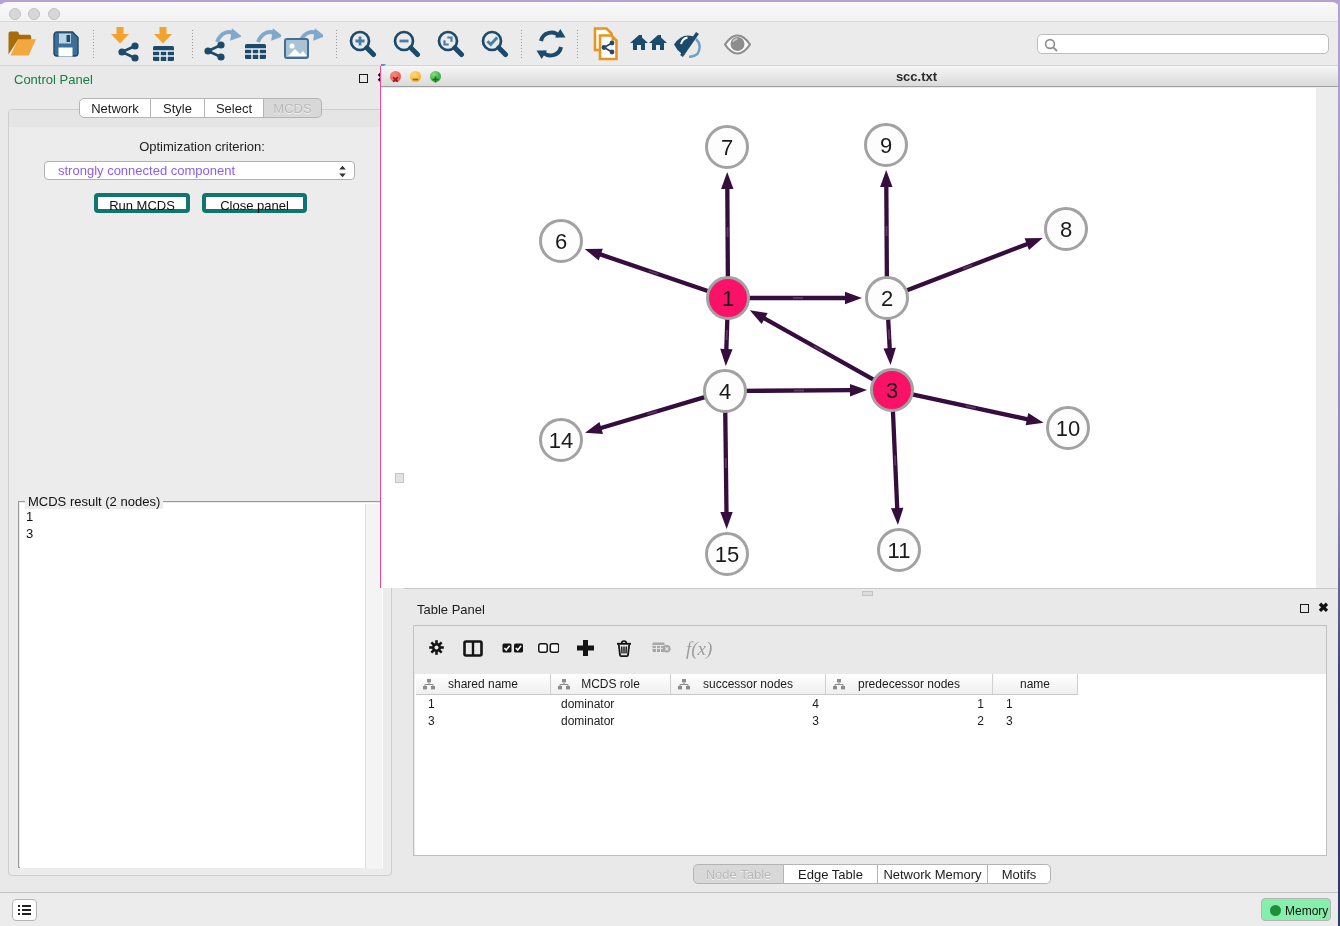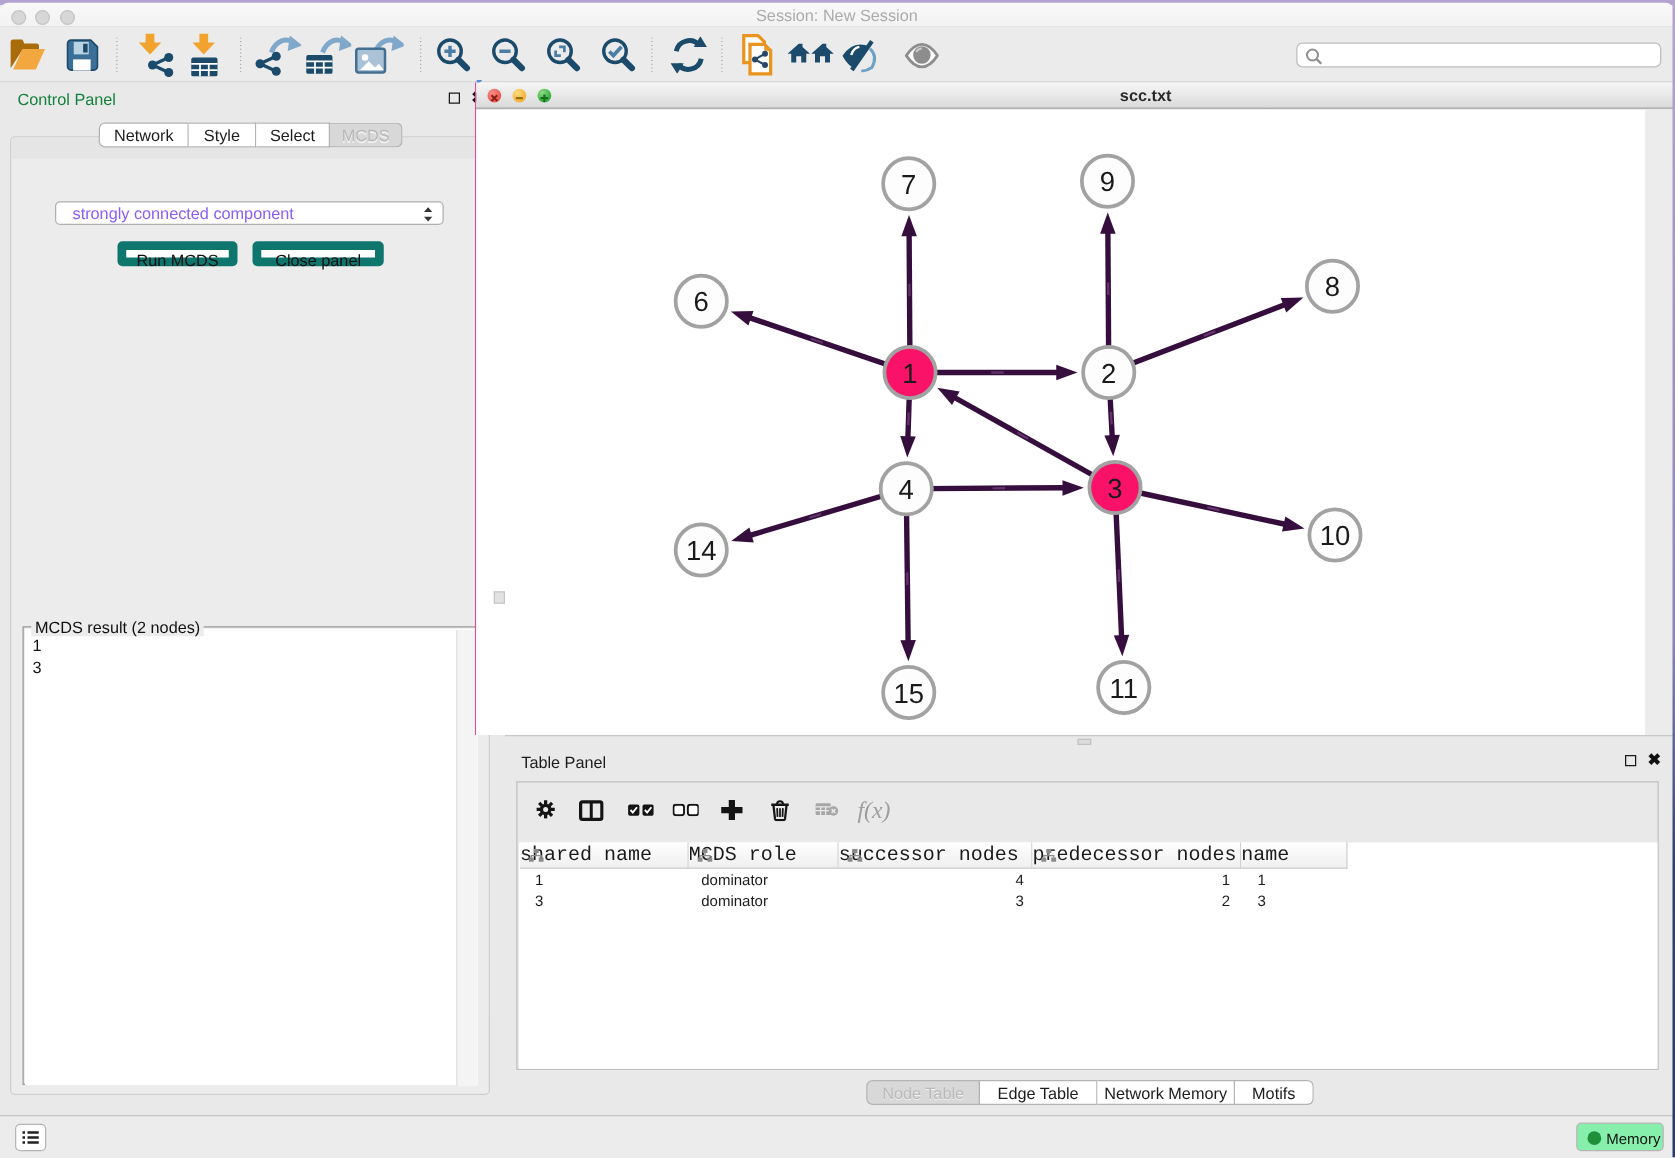"Session: New Session" div.abs { html: <div>Session: New Session</div> -> none }
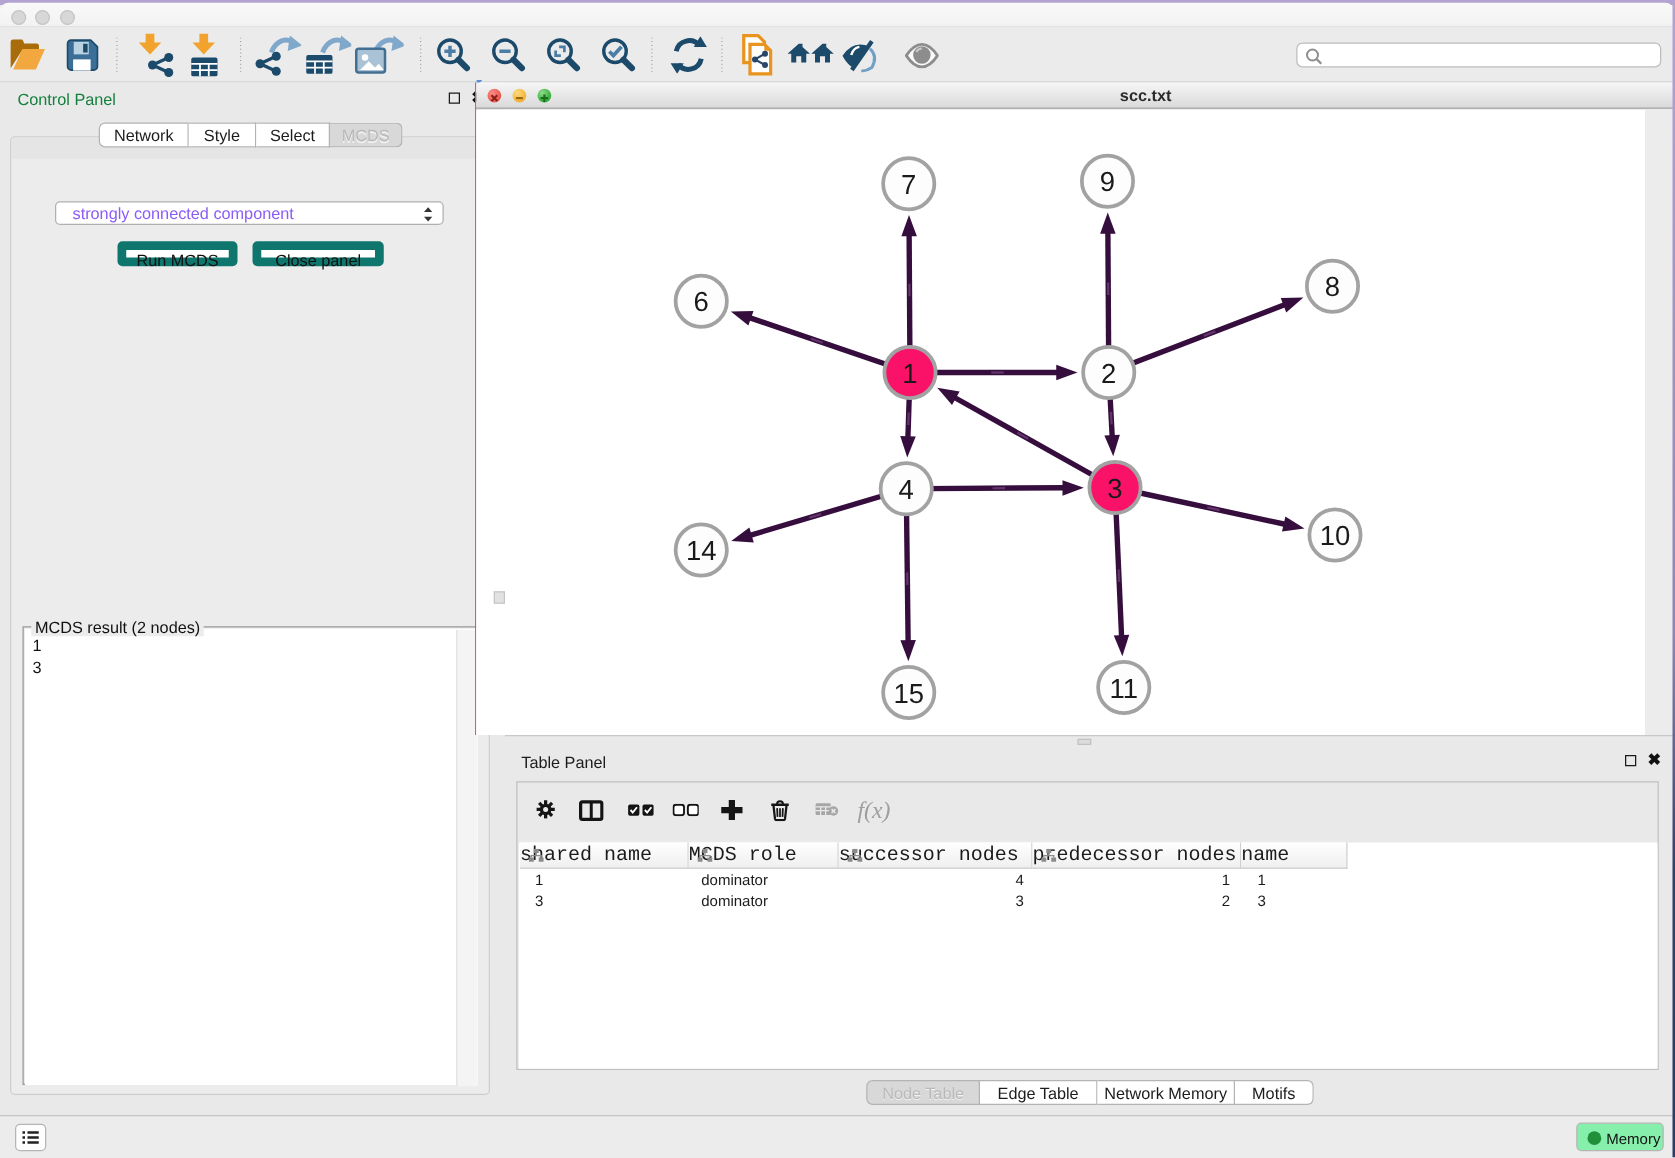"Optimization criterion:" div.abs { html: none -> <div>Optimization criterion:</div> }
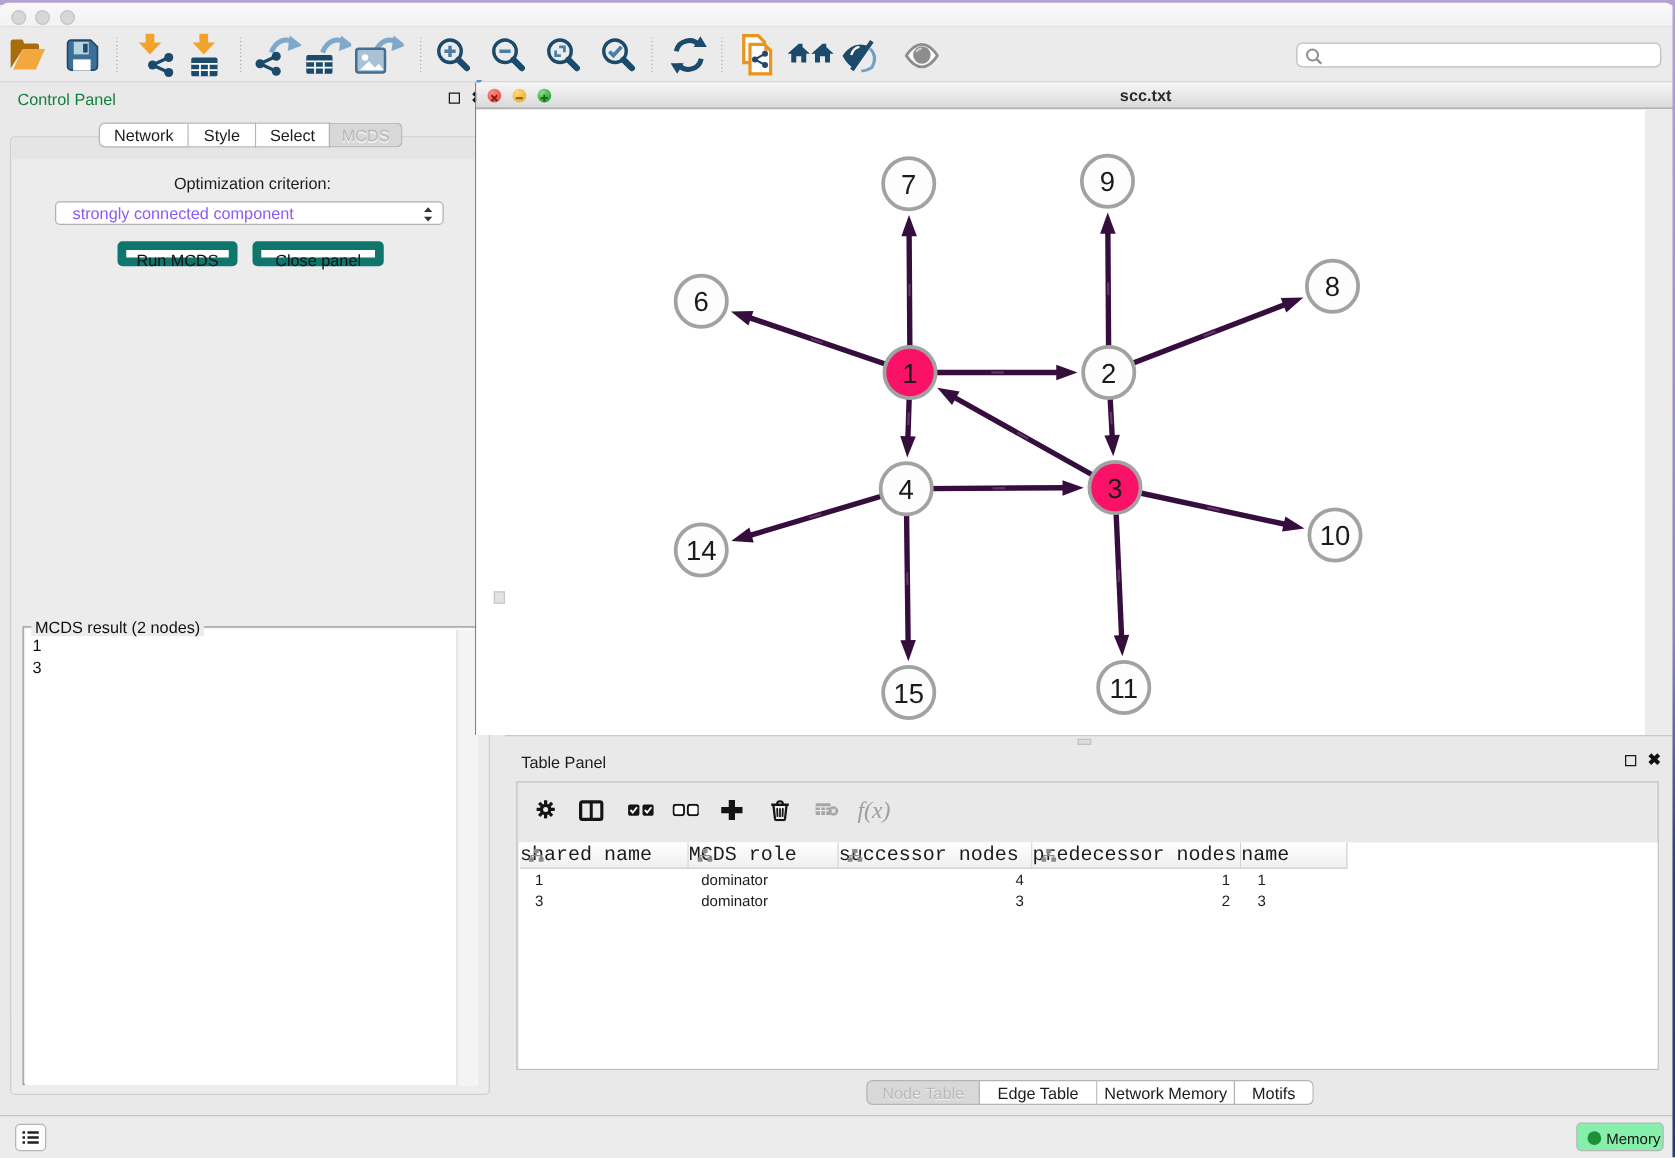"Run MCDS" .btn { border: 7px solid #0f766e -> 4px solid #0f766e }
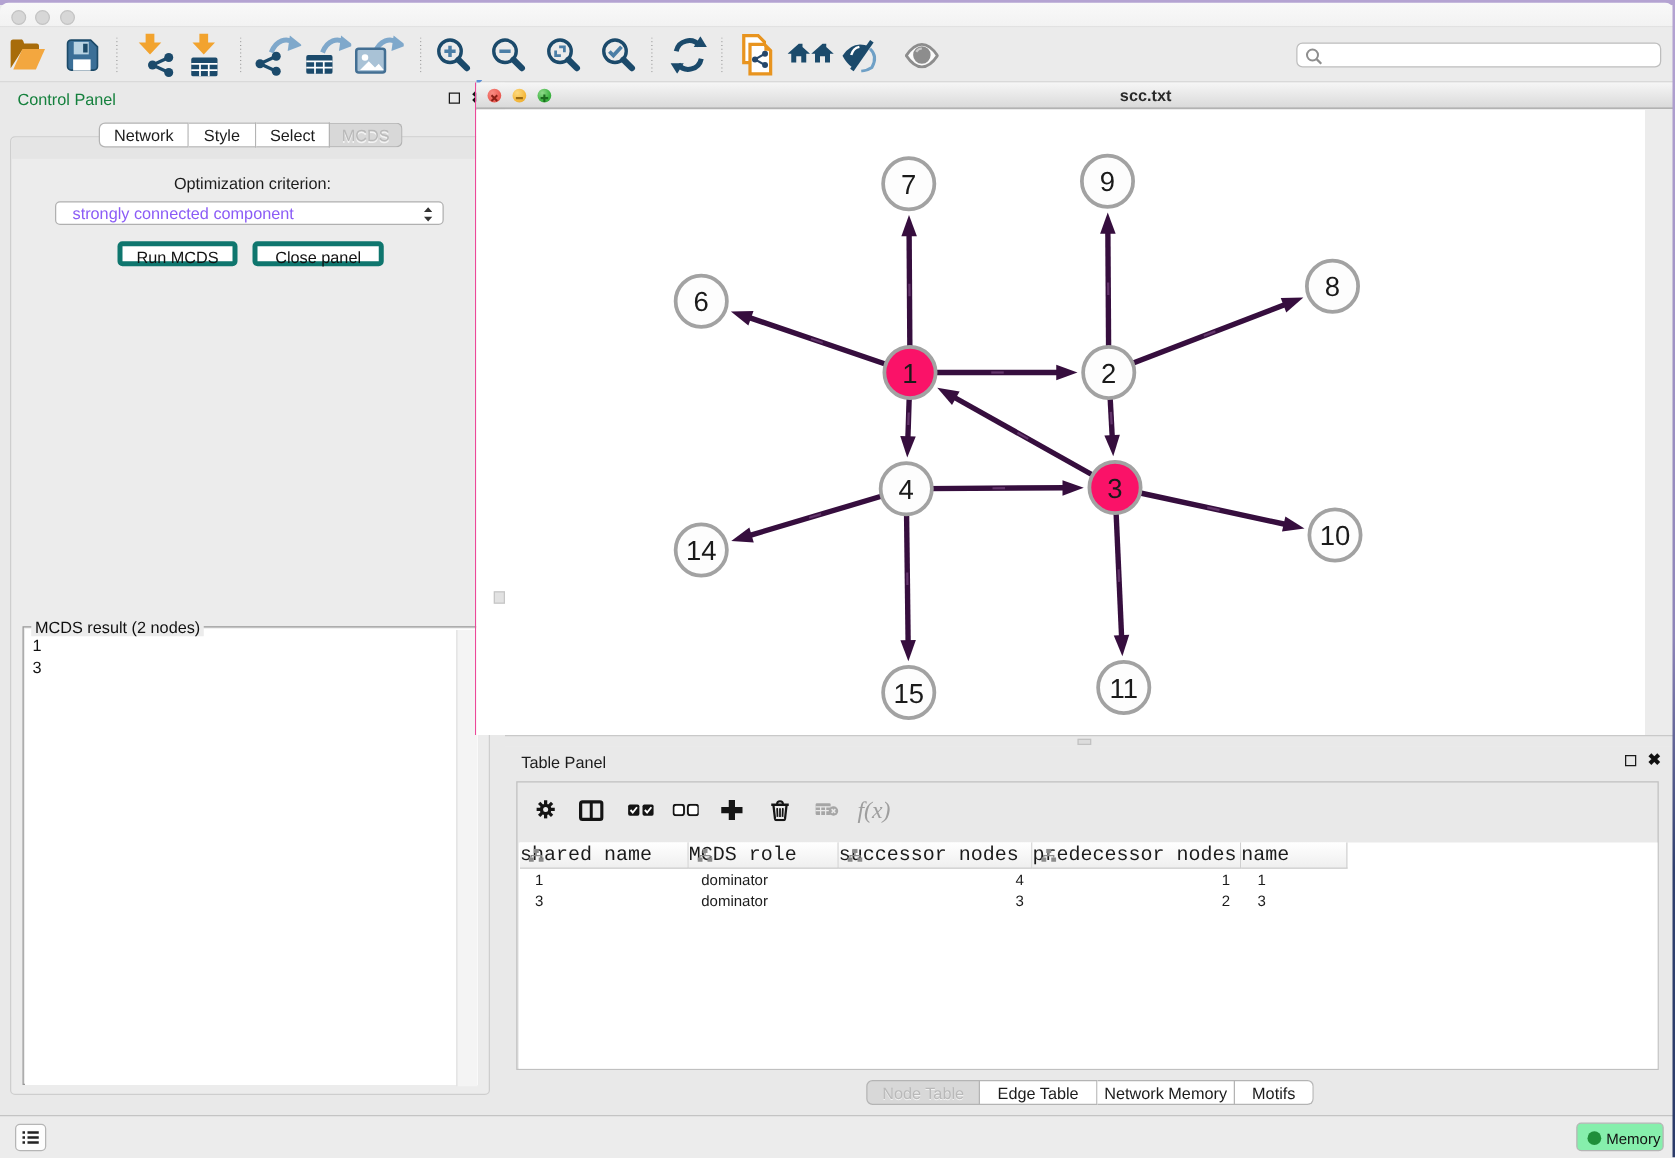"shared name" .thead { font-family: Liberation Mono, monospace -> none; font-size: 16px -> 12px; text-align: none -> center }
